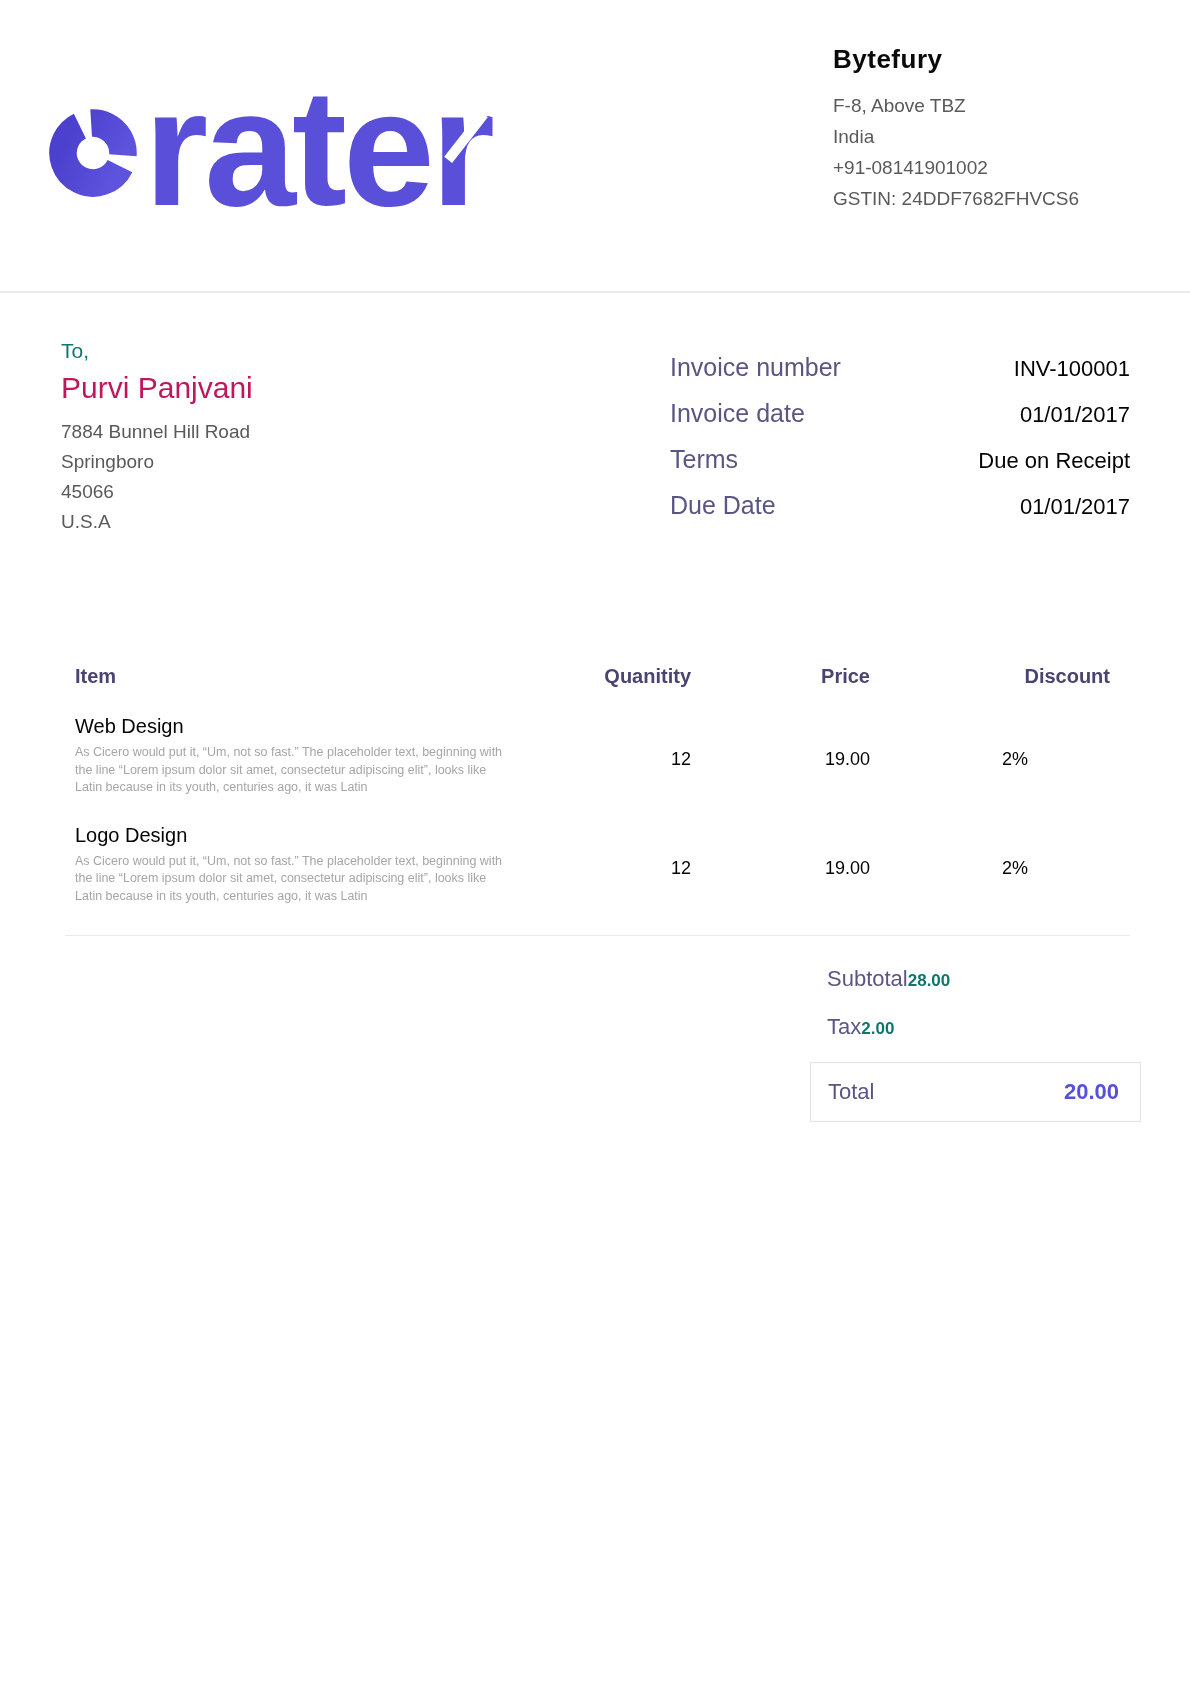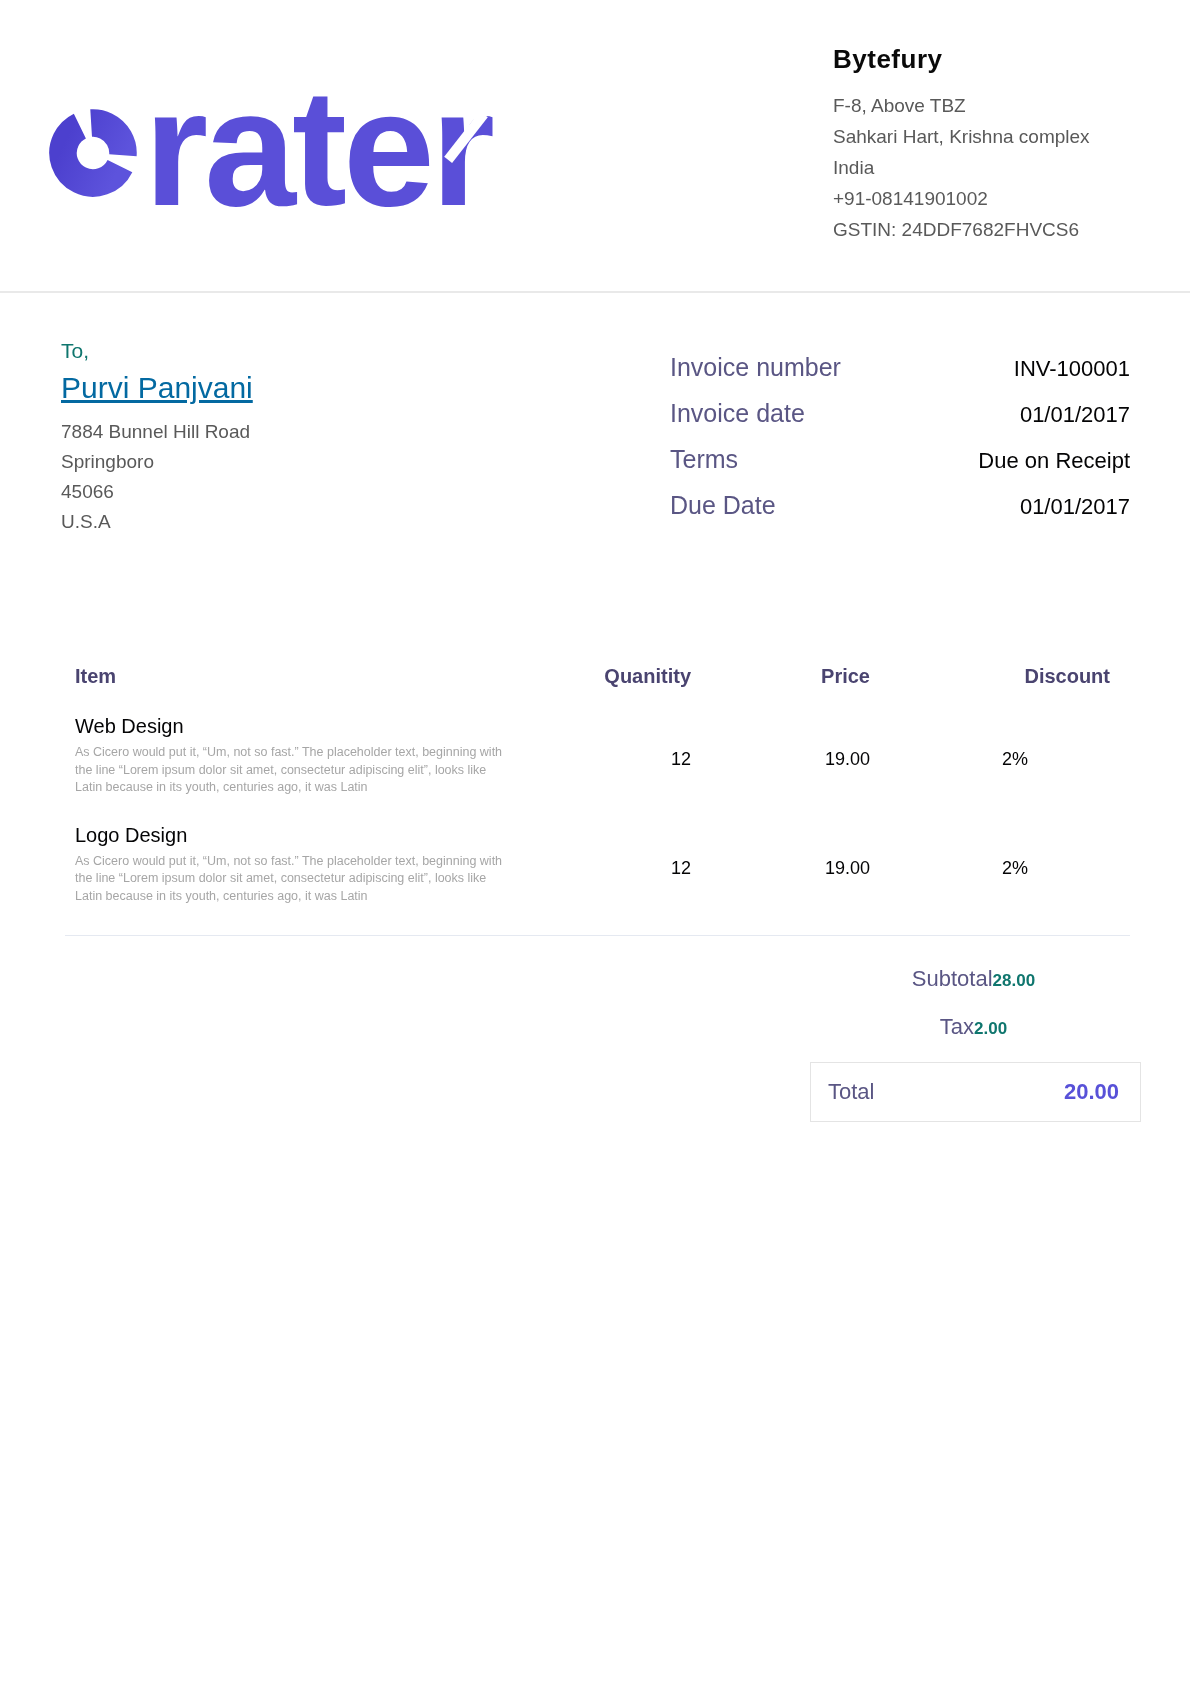"Sahkari Hart, Krishna complex" div.company-line { html: <div>Sahkari Hart, Krishna complex</div> -> none }
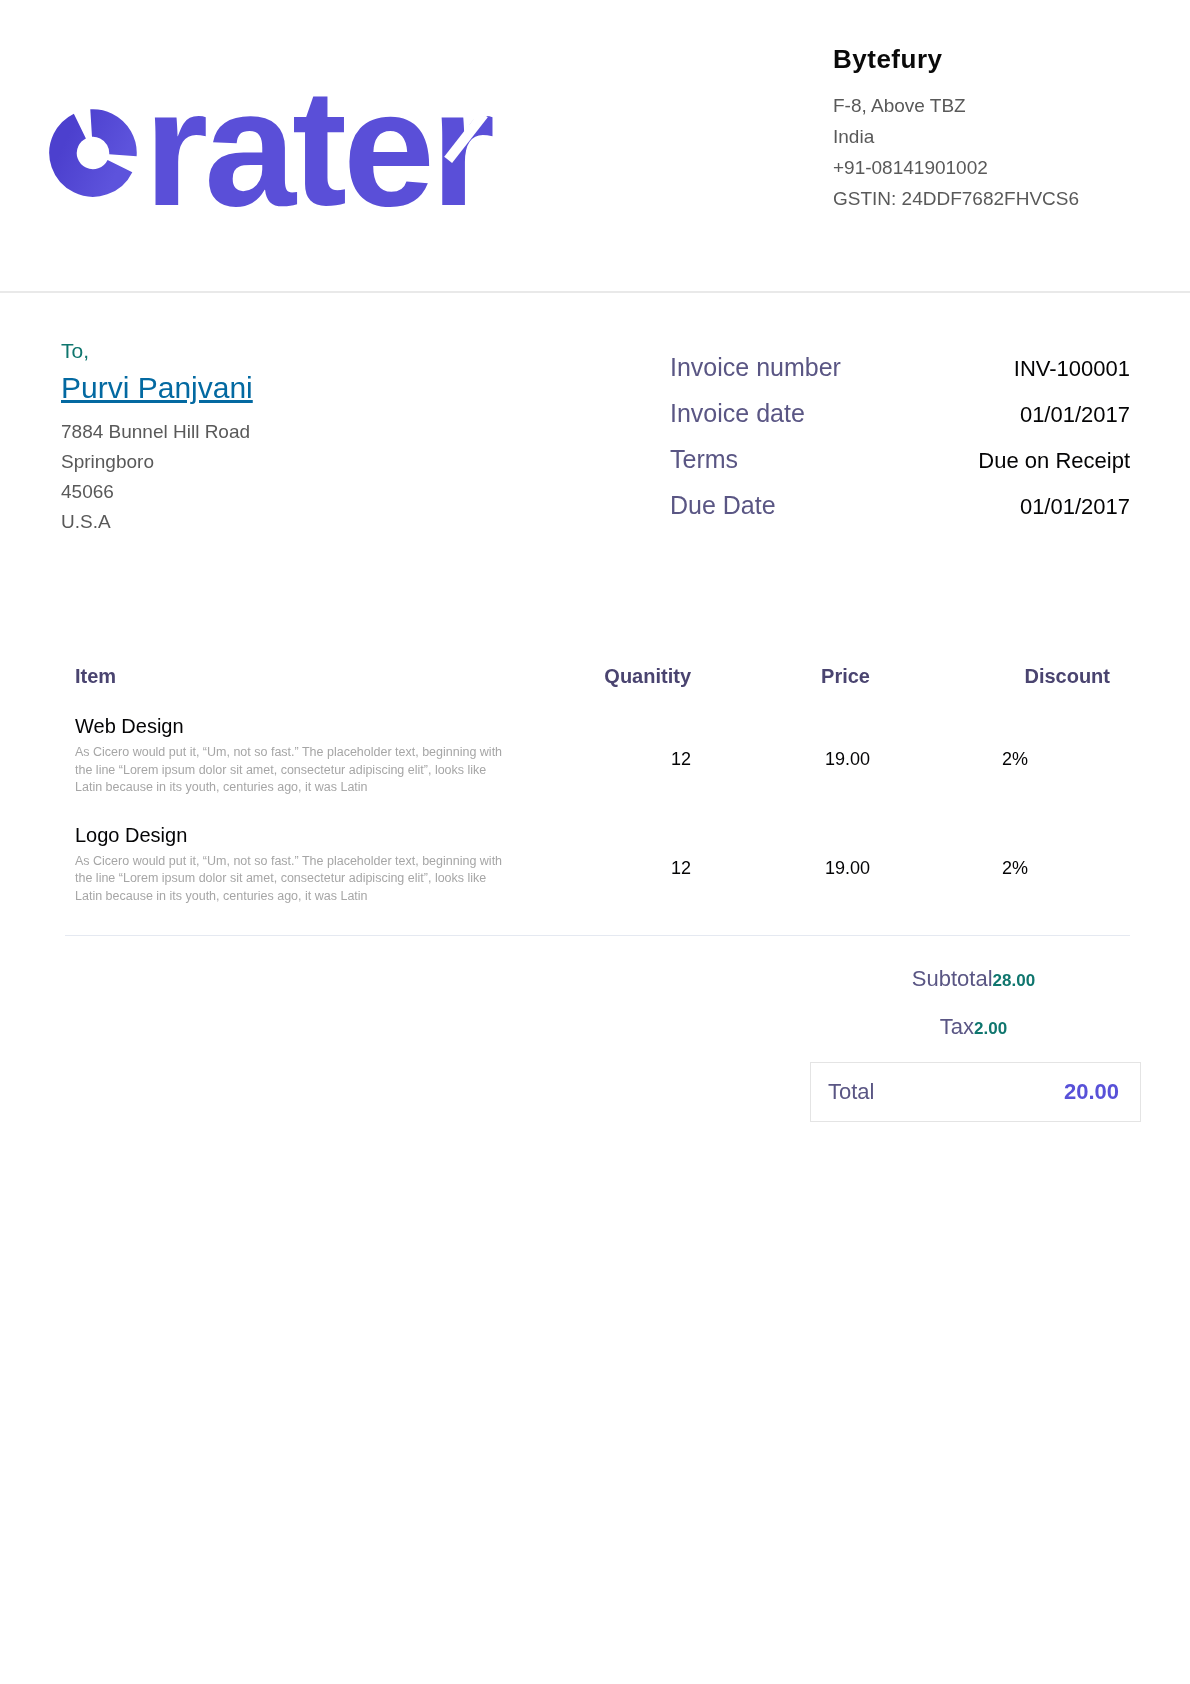"Purvi Panjvani" .customer-name { color: #0369a1 -> #be185d; text-decoration: underline -> none }
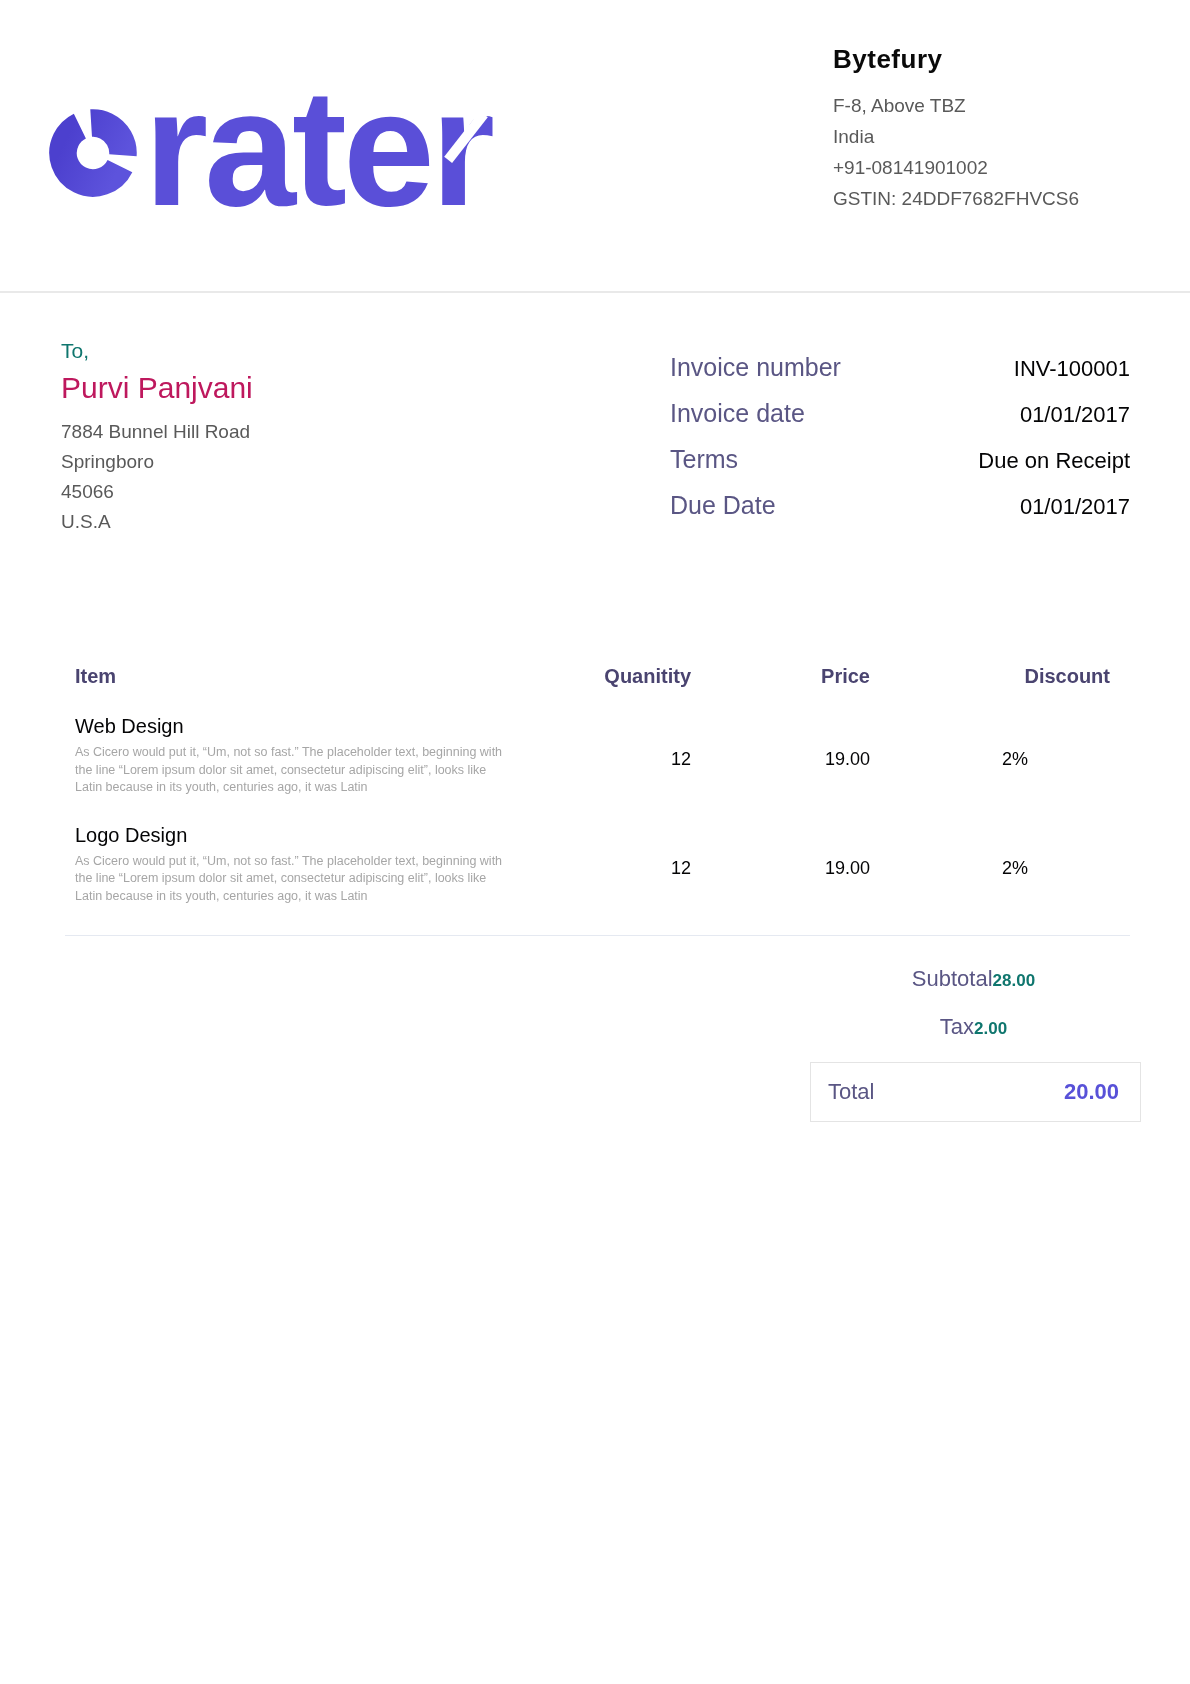"Subtotal" .totals-row { justify-content: center -> flex-start }
